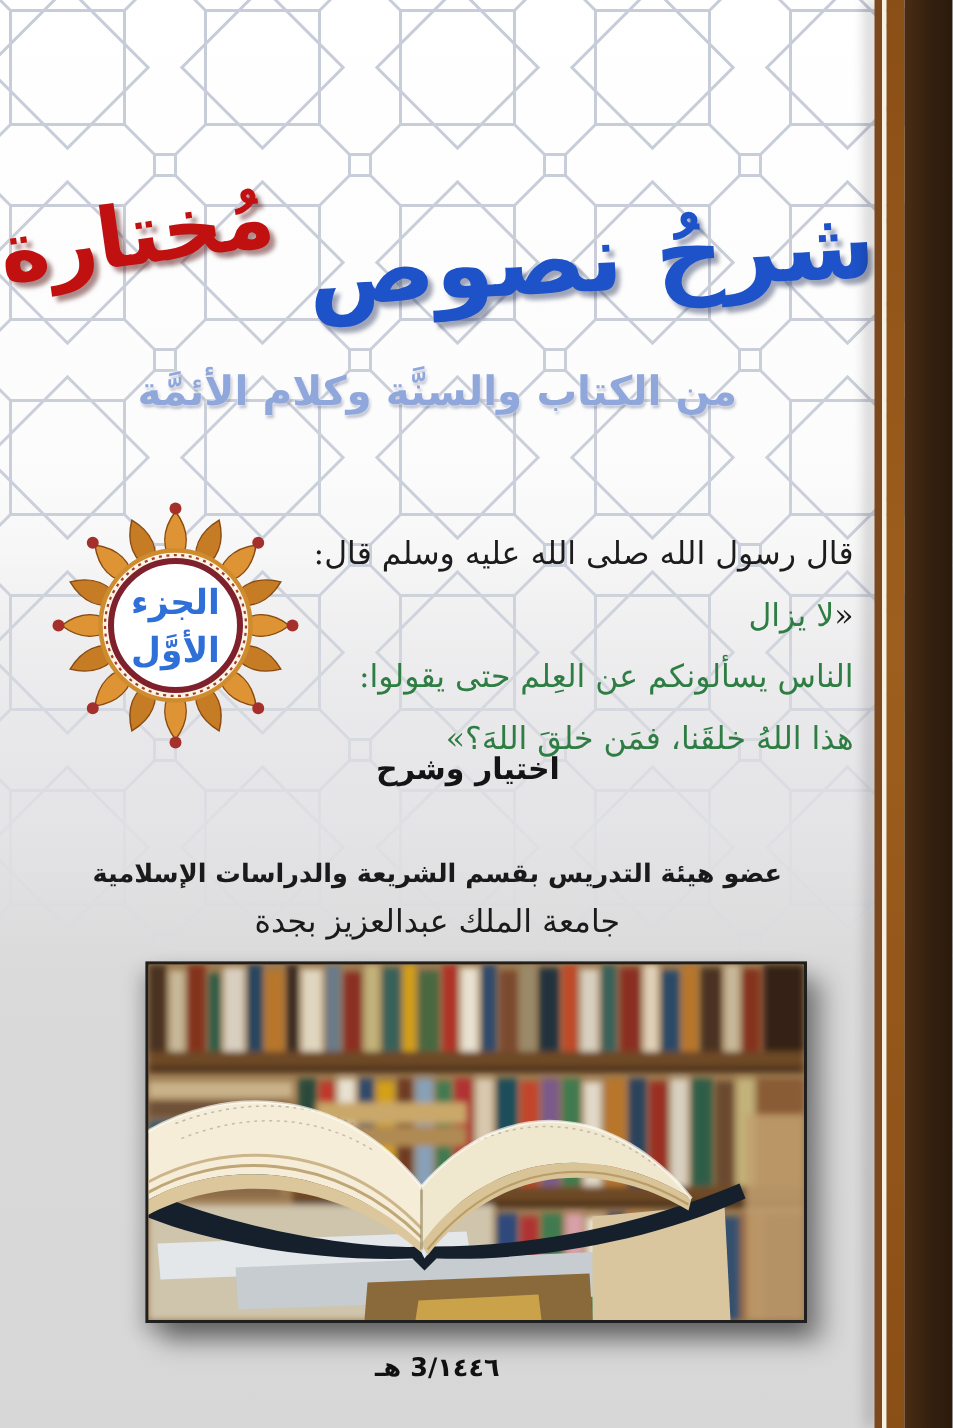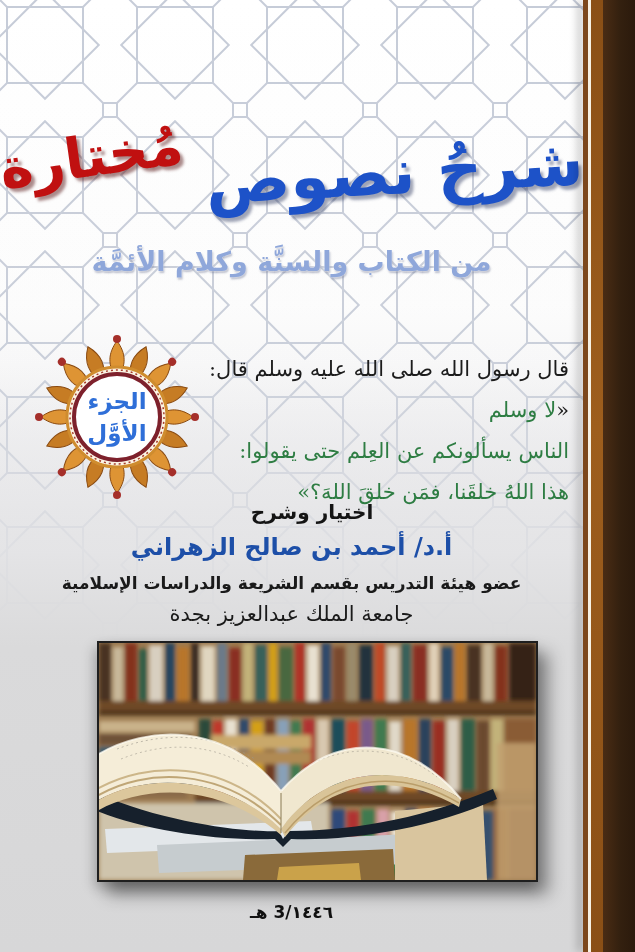"لا وسلم" span.green { text: وسلم -> يزال }
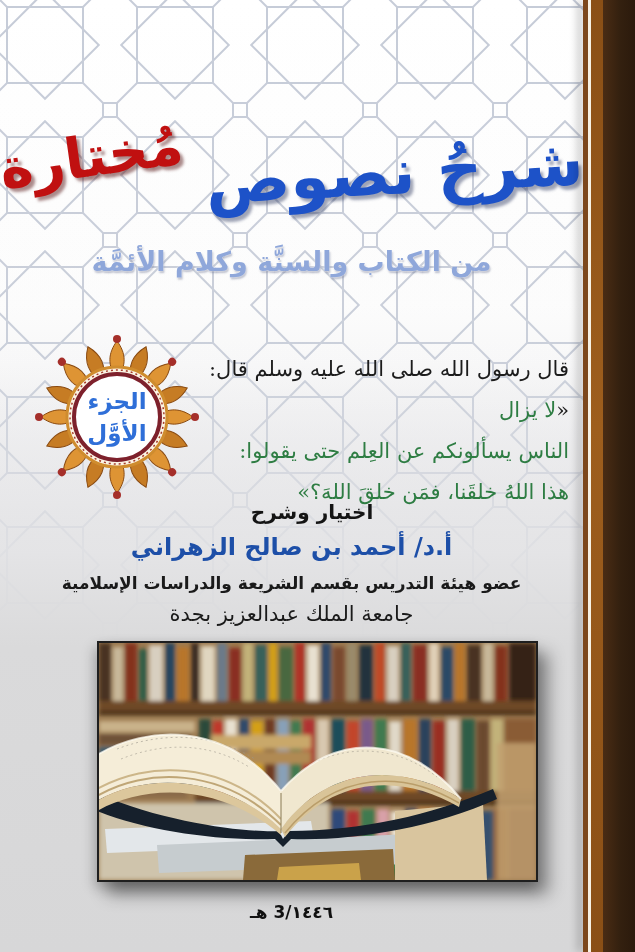"أ.د/ أحمد بن صالح الزهراني" div.center-band { html: <div>أ.د/ أحمد بن صالح الزهراني</div> -> none }
